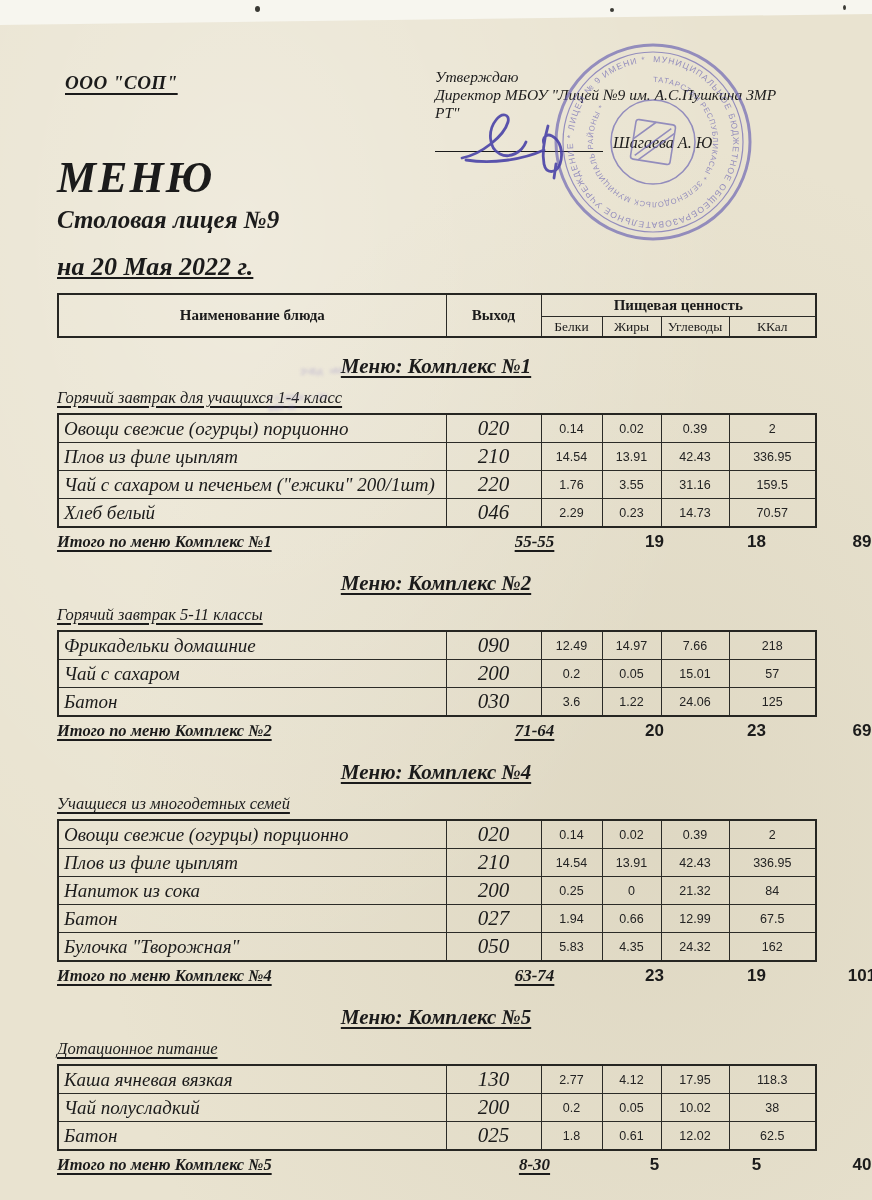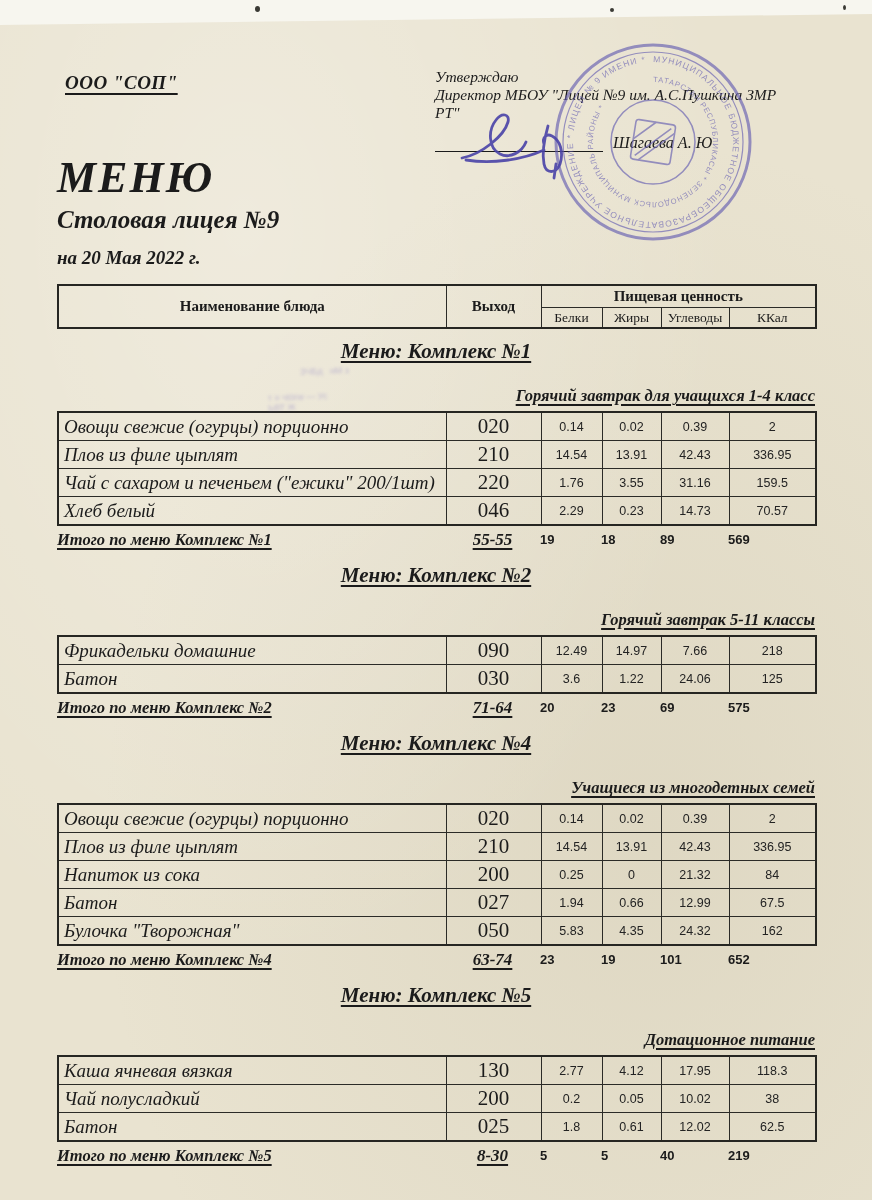"на 20 Мая 2022 г." .t-date { font-size: 19px -> 26px; margin-top: 10px -> 19px; text-decoration: none -> underline }
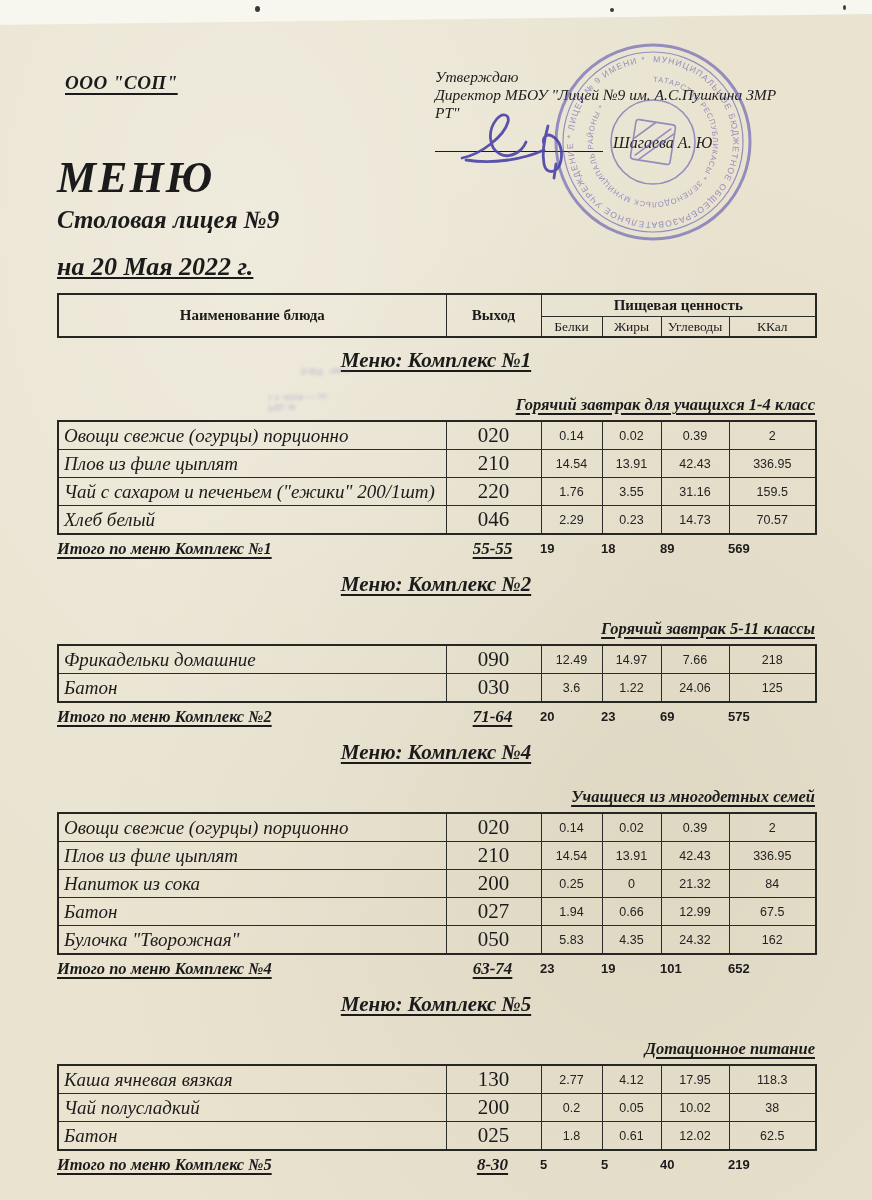"Меню: Комплекс №1" .menu-title { margin-top: 10px -> 16px }
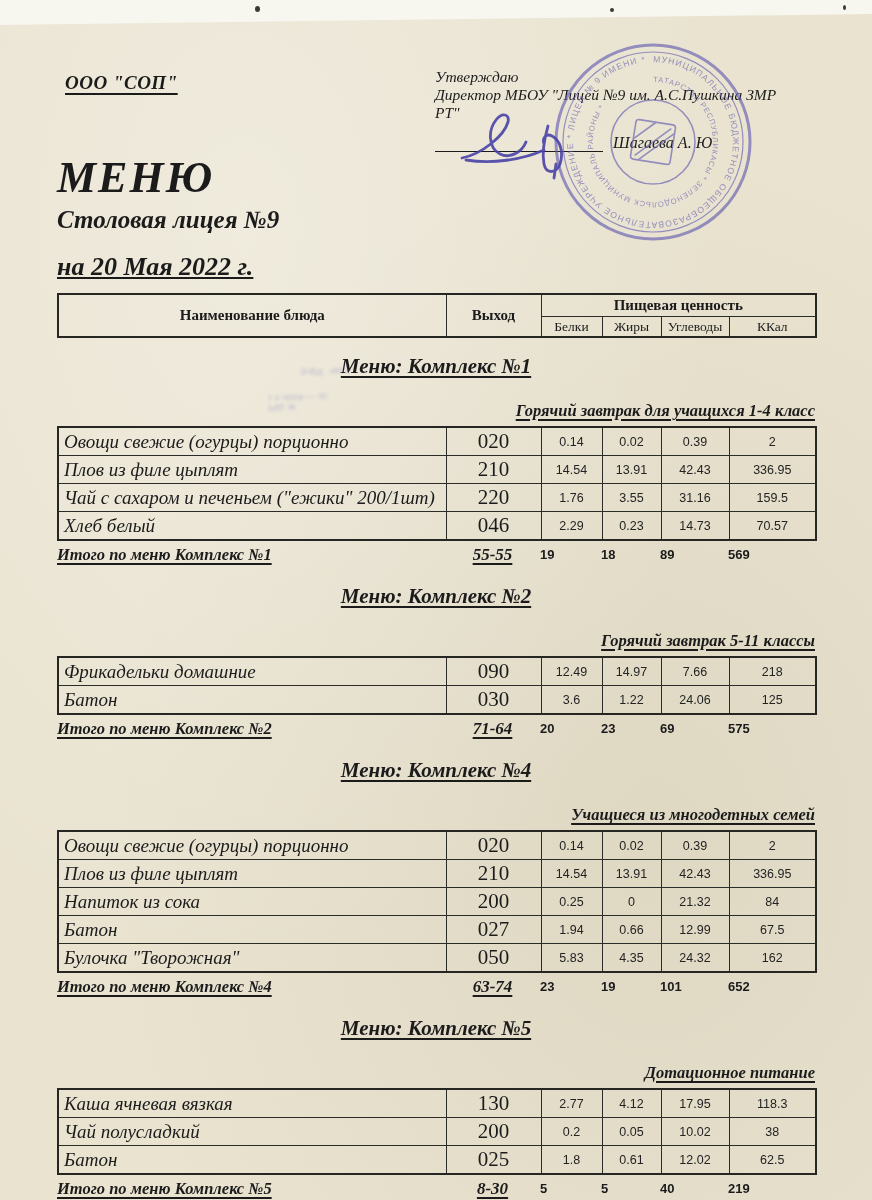"Горячий завтрак для учащихся 1-4" .sec-sub { font-weight: bold -> normal; margin-top: 22px -> 9px; text-align: right -> left }
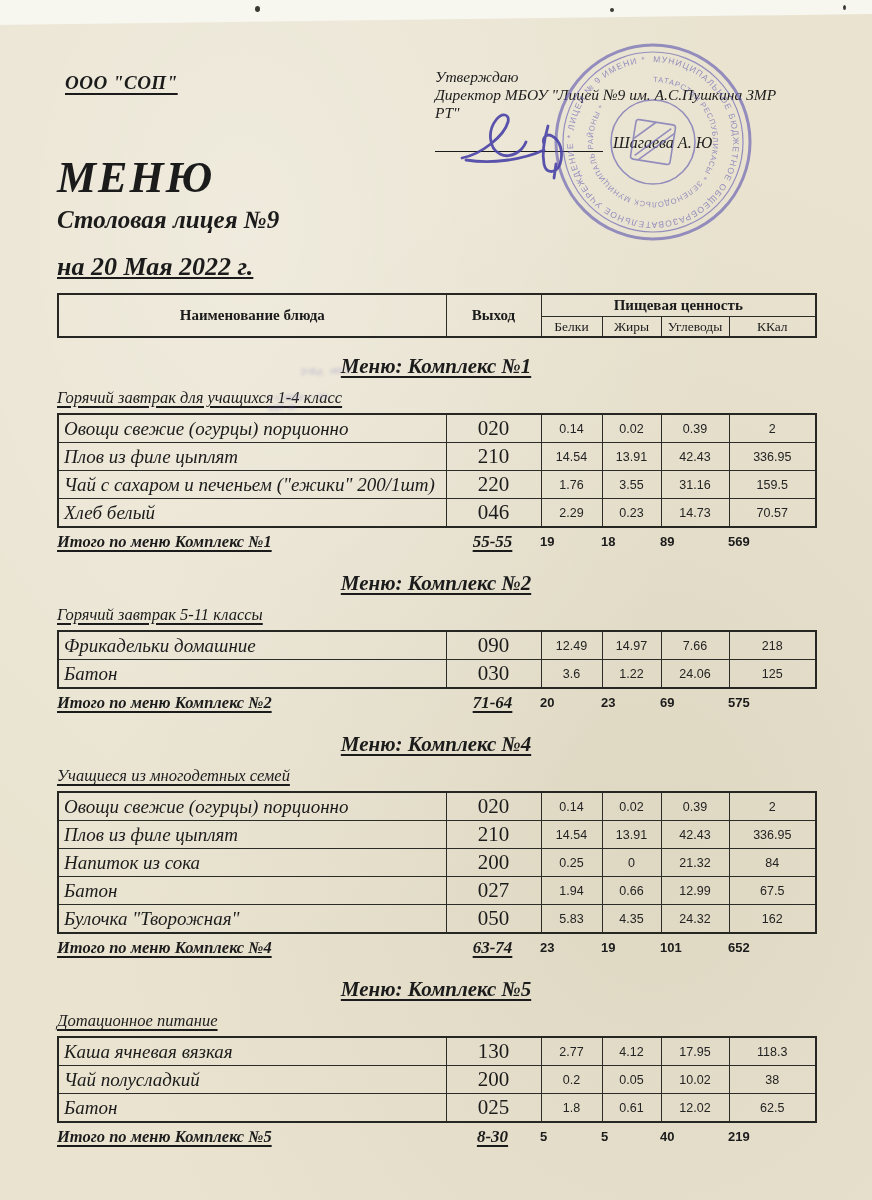"020" .c-yield { font-style: none -> italic }
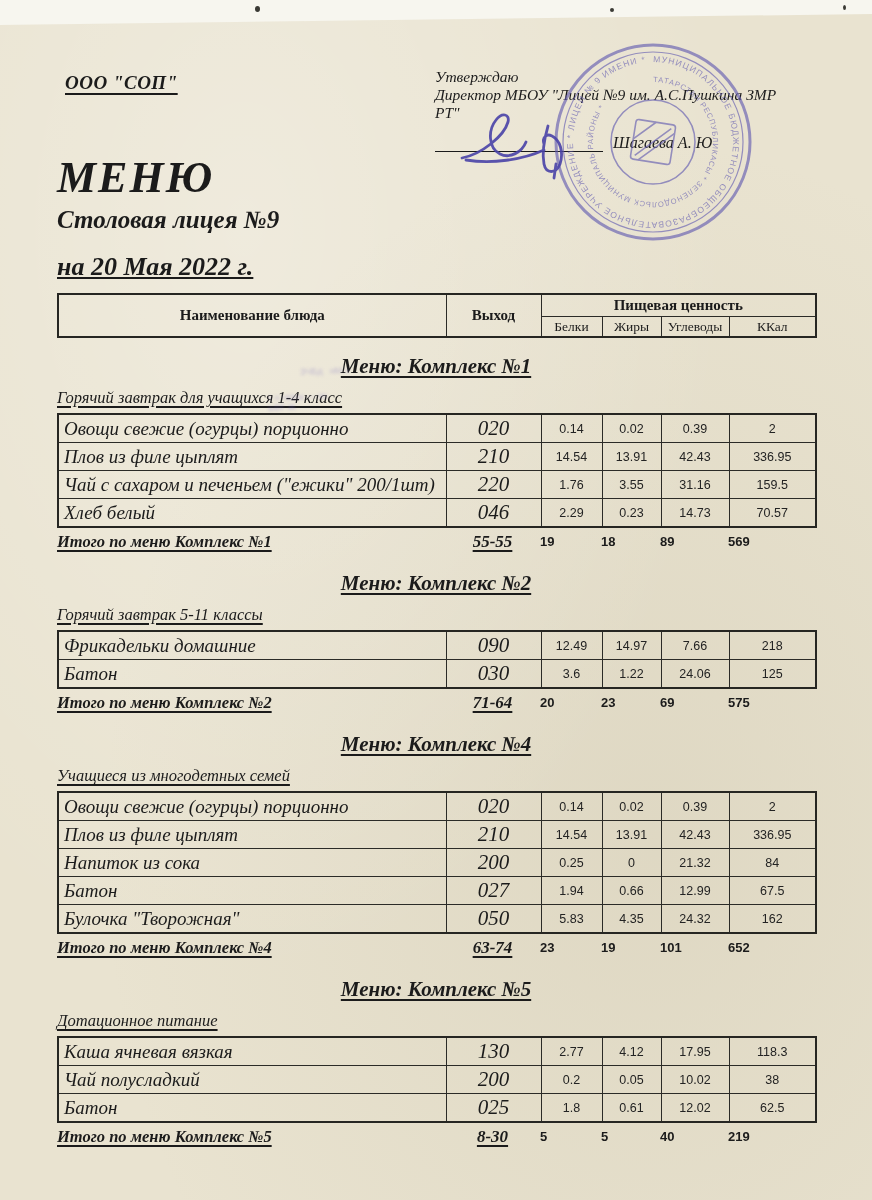"Итого по меню Комплекс №1" .total-grid { gap: none -> 42px }
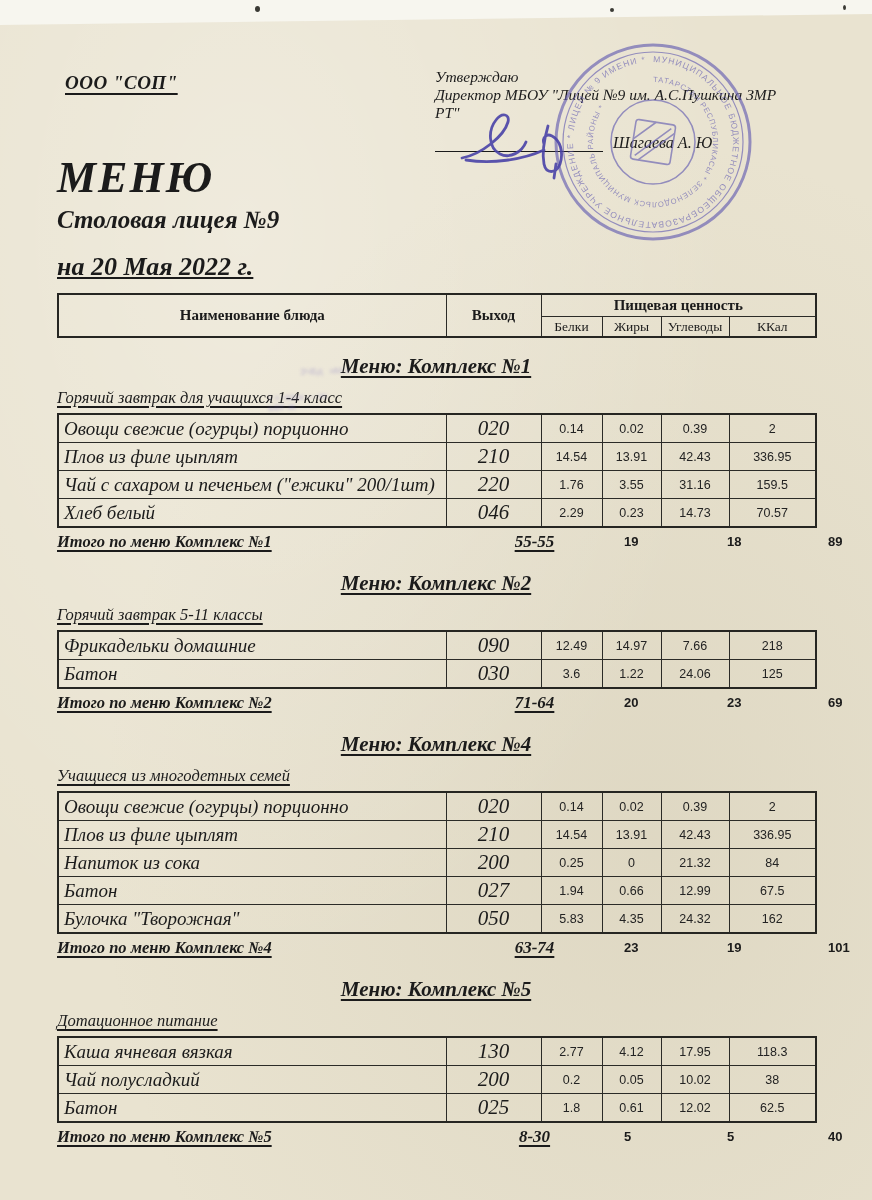"19" .t-num { font-size: 13px -> 17px; text-align: left -> center }
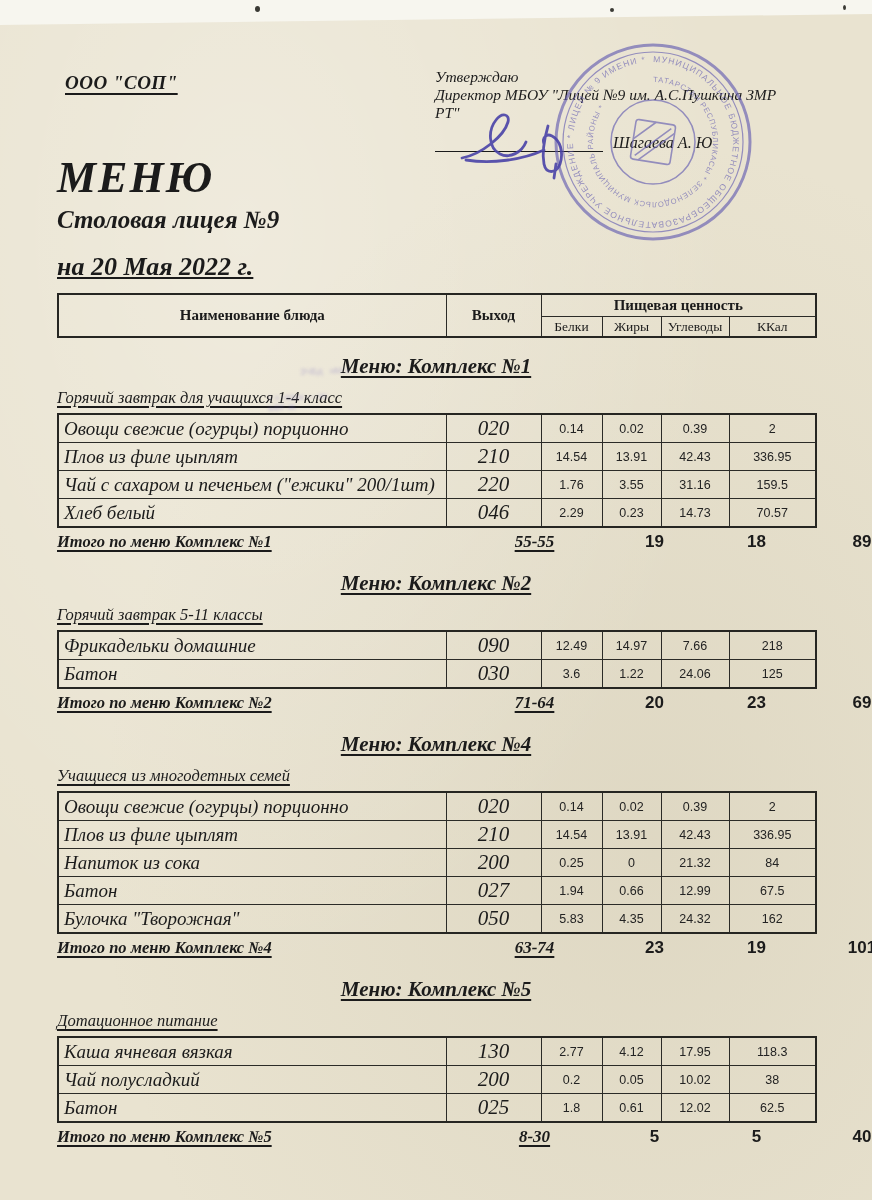"Чай с сахаром" tr { html: none -> <tr> <td>Чай с сахаром</td> <td>200</td> <td>0.2</td> <td>0.05</td> <td>15.01</td> <td>57</td> </tr> }
